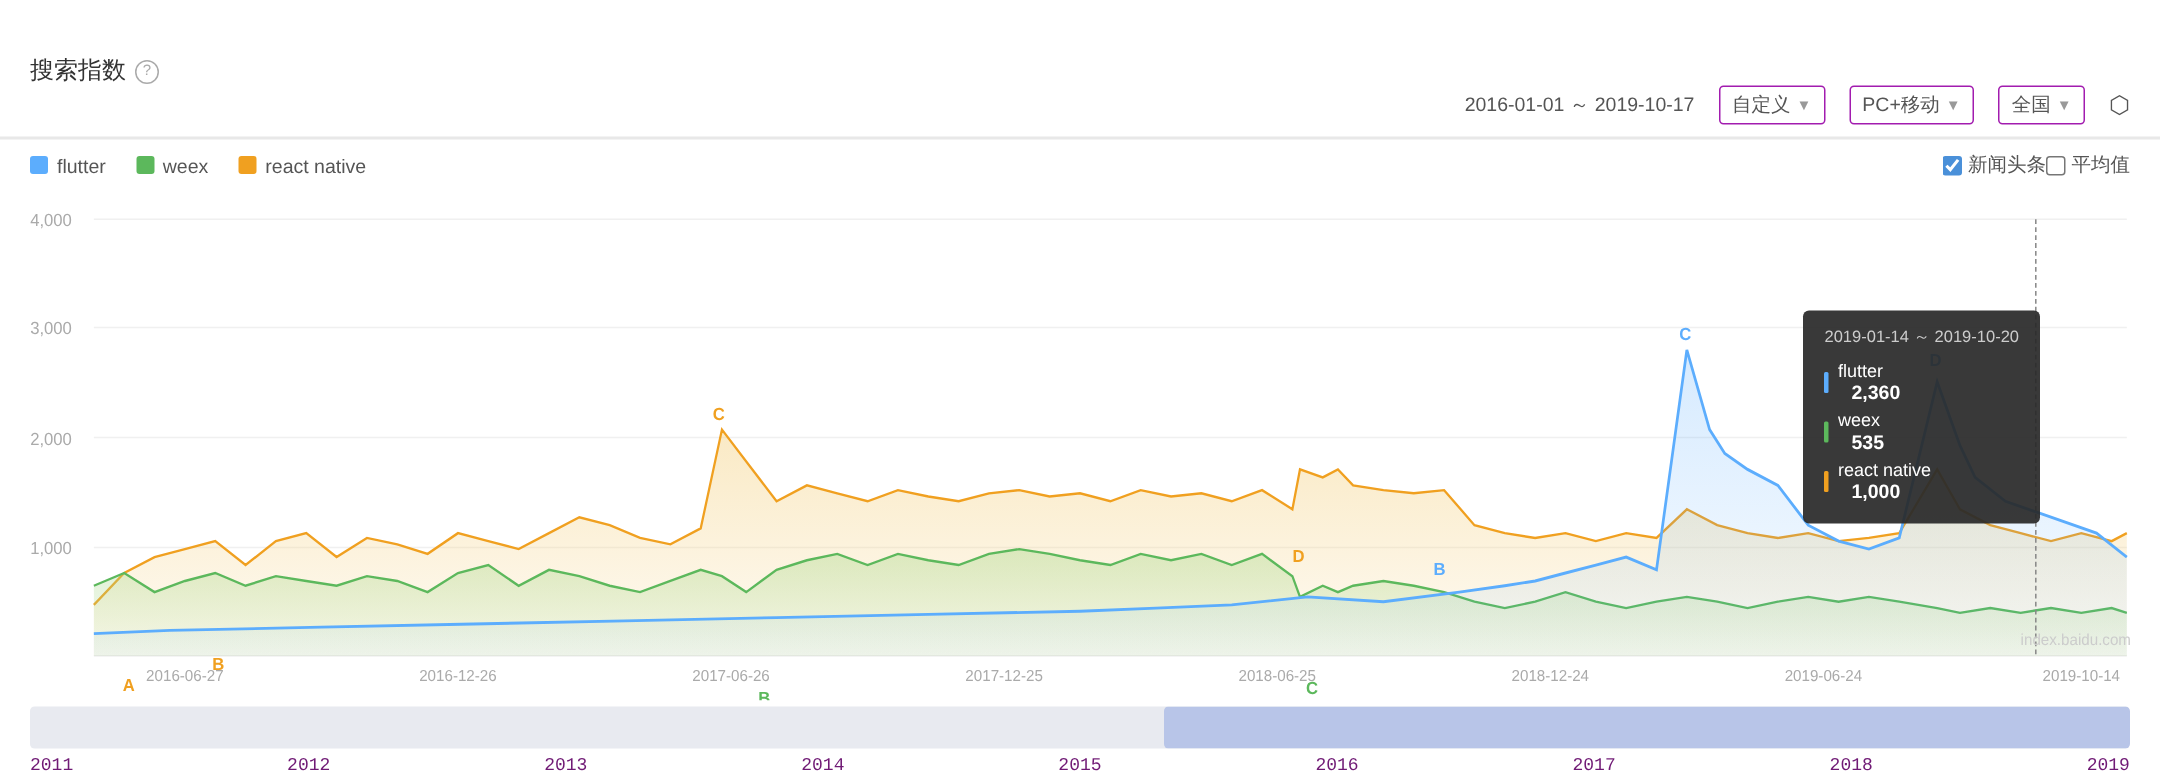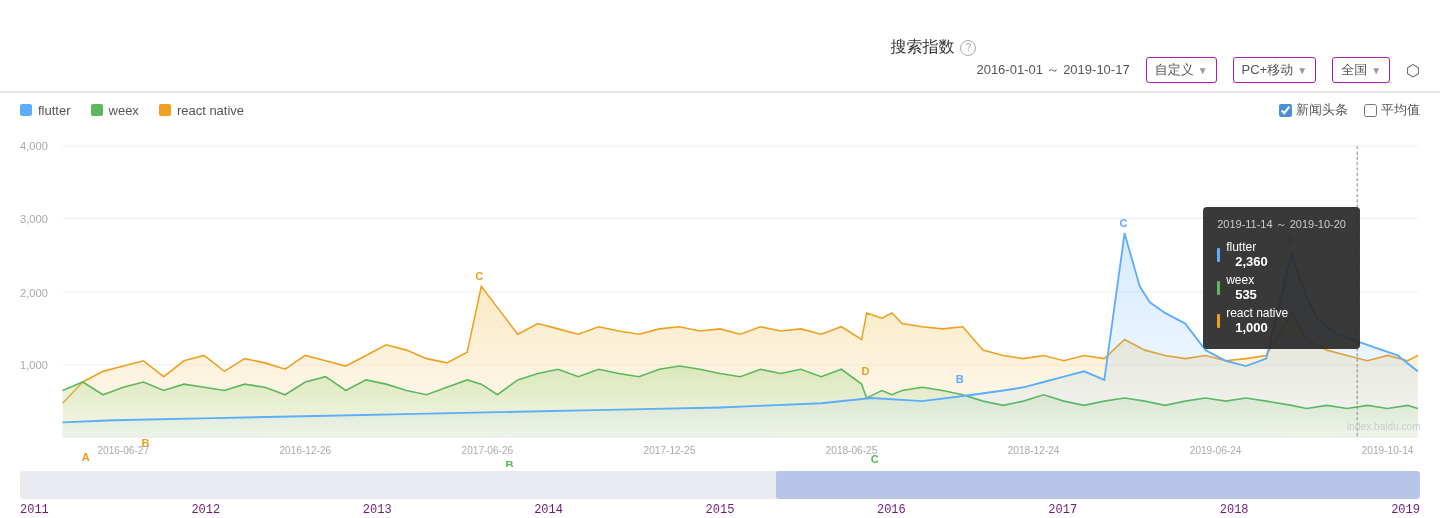"搜索指数" .header { justify-content: flex-end -> space-between }
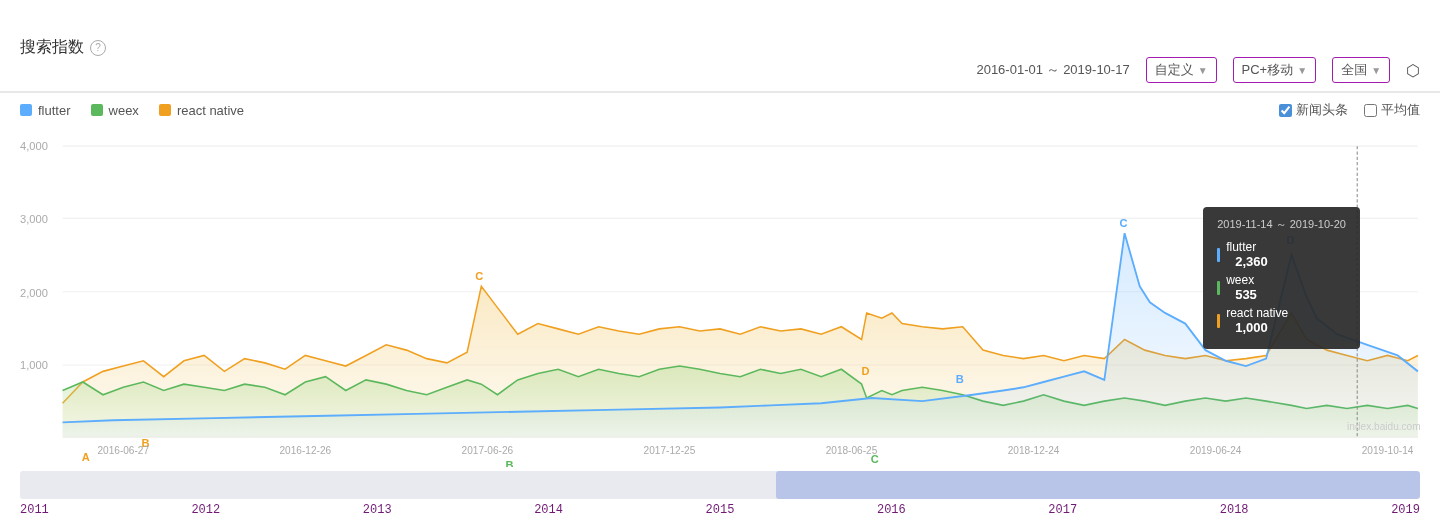"新闻头条" .legend-right { gap: 16px -> none }
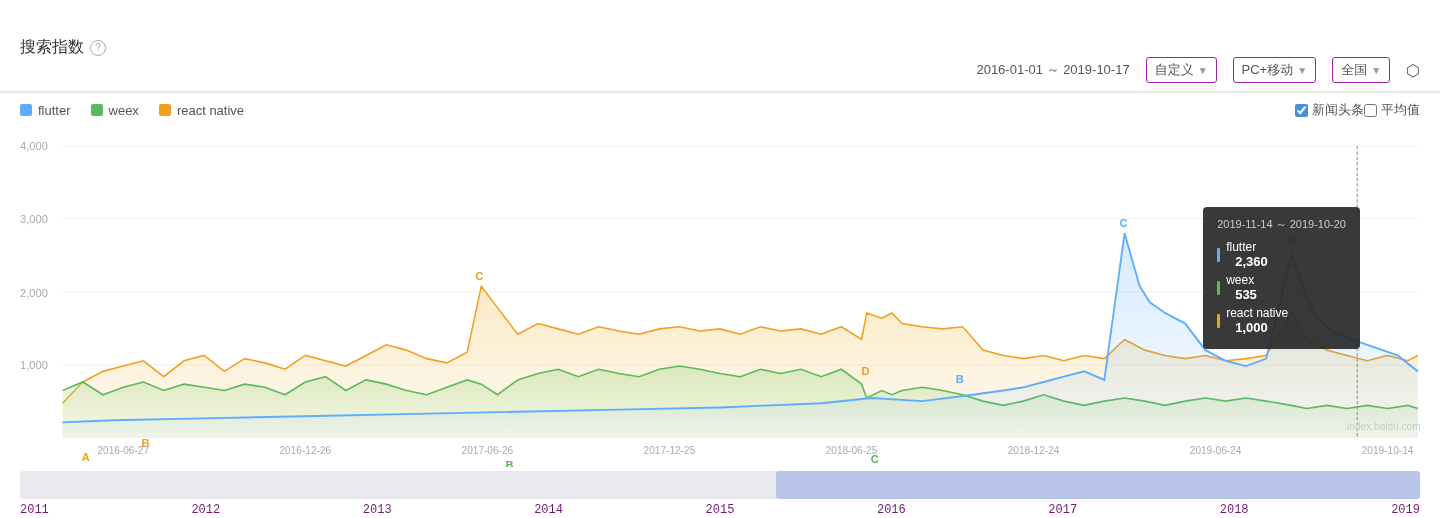"2019-11-14 ～ 2019-10-20" div.tooltip-date { text: 2019-11-14 -> 2019-01-14 }
